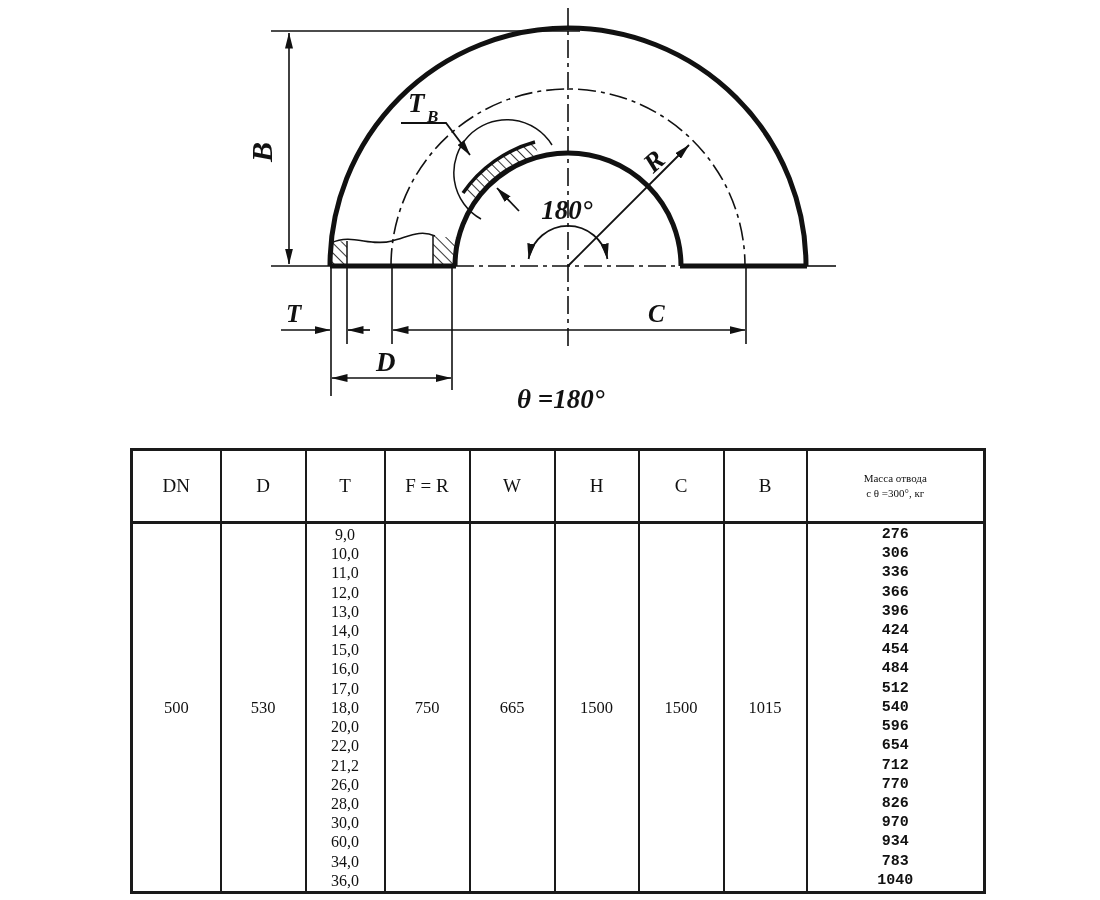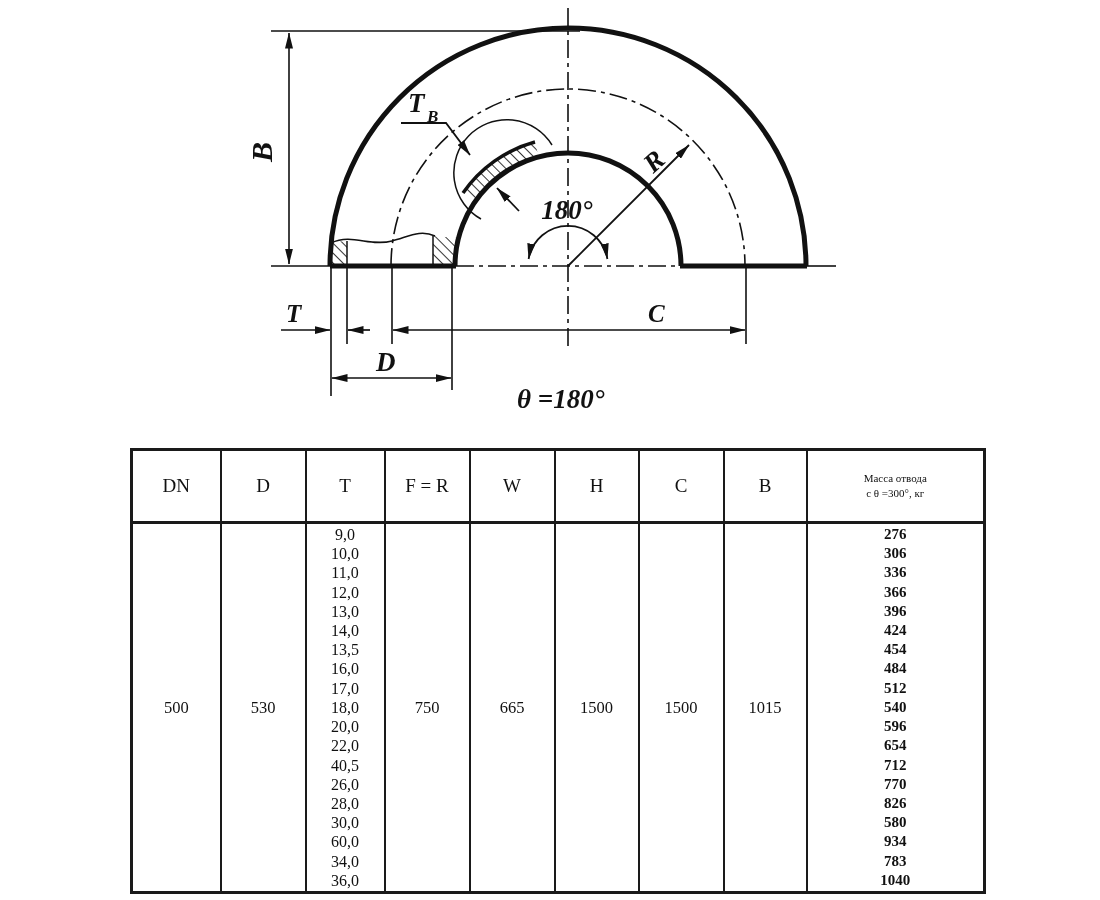"276" td.mass-col div { font-family: Liberation Serif, serif -> Liberation Mono, monospace }
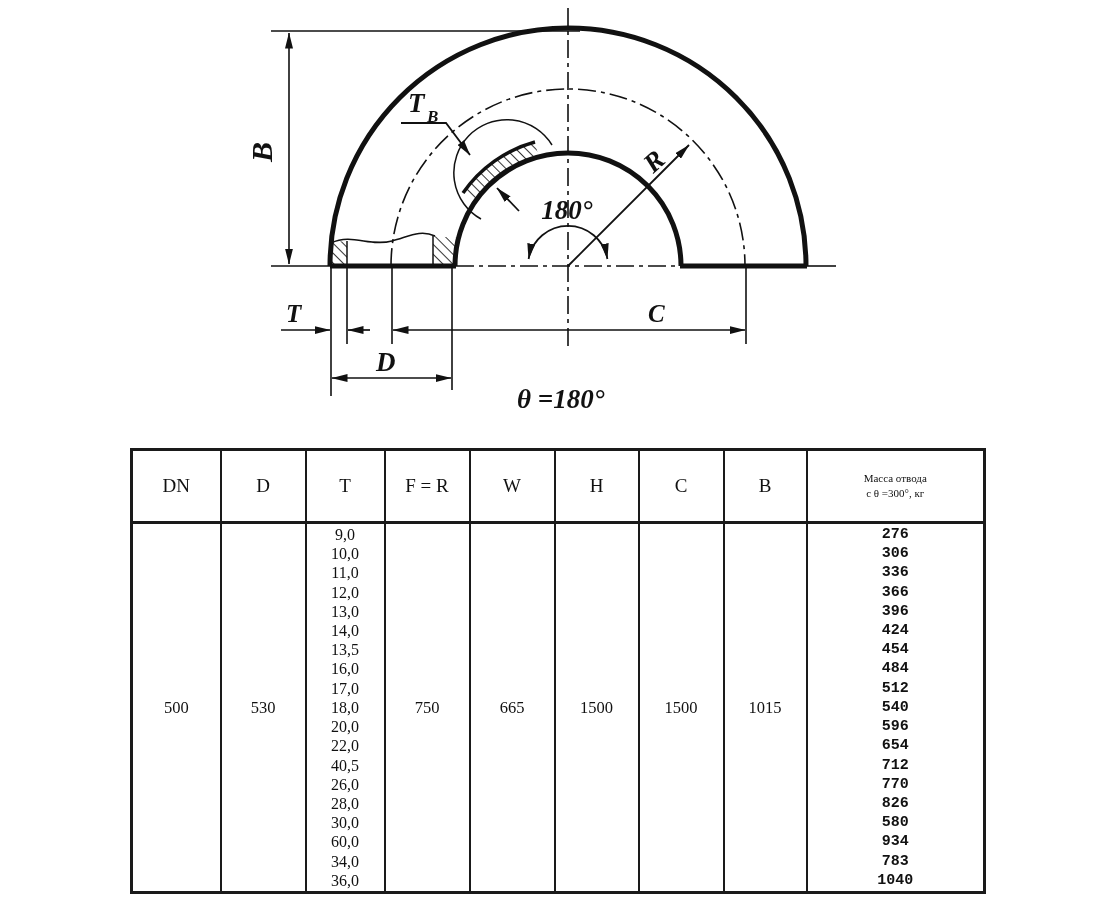"13,5" div { text: 13,5 -> 15,0 }
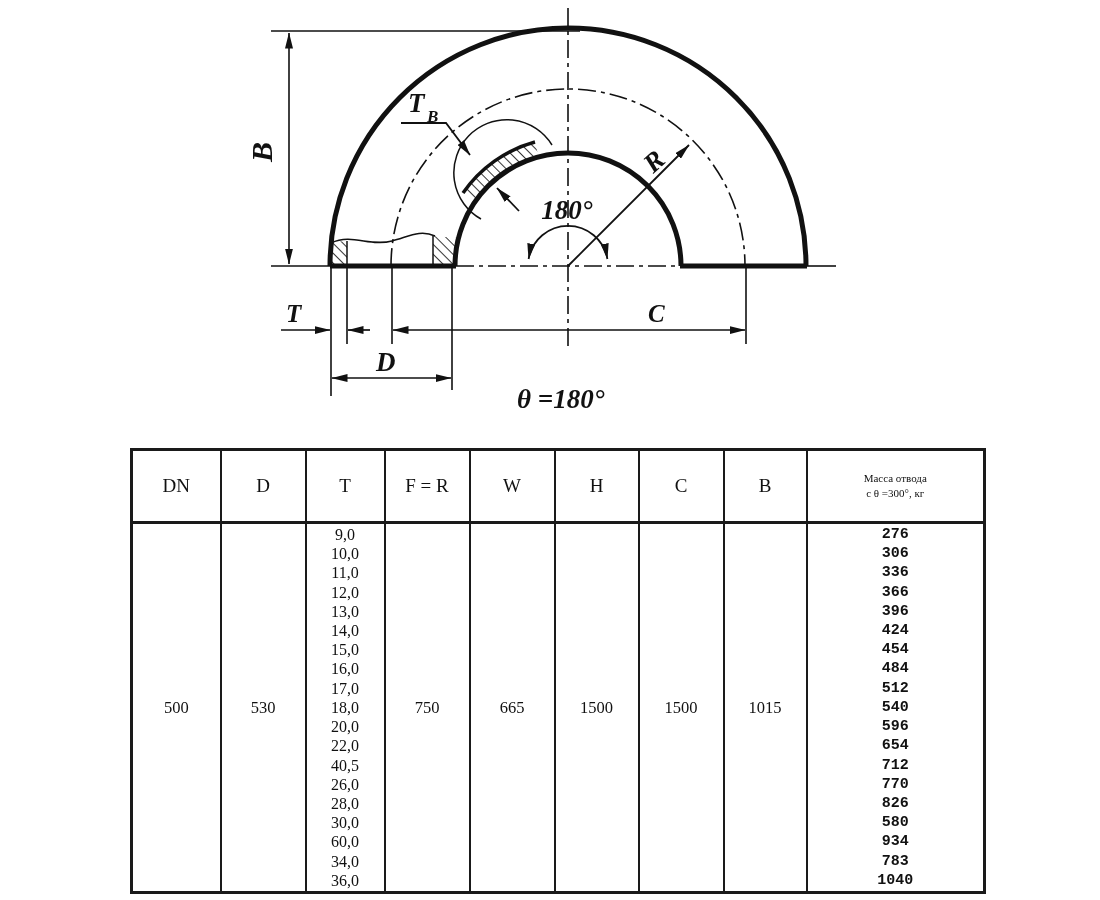"40,5" div { text: 40,5 -> 21,2 }
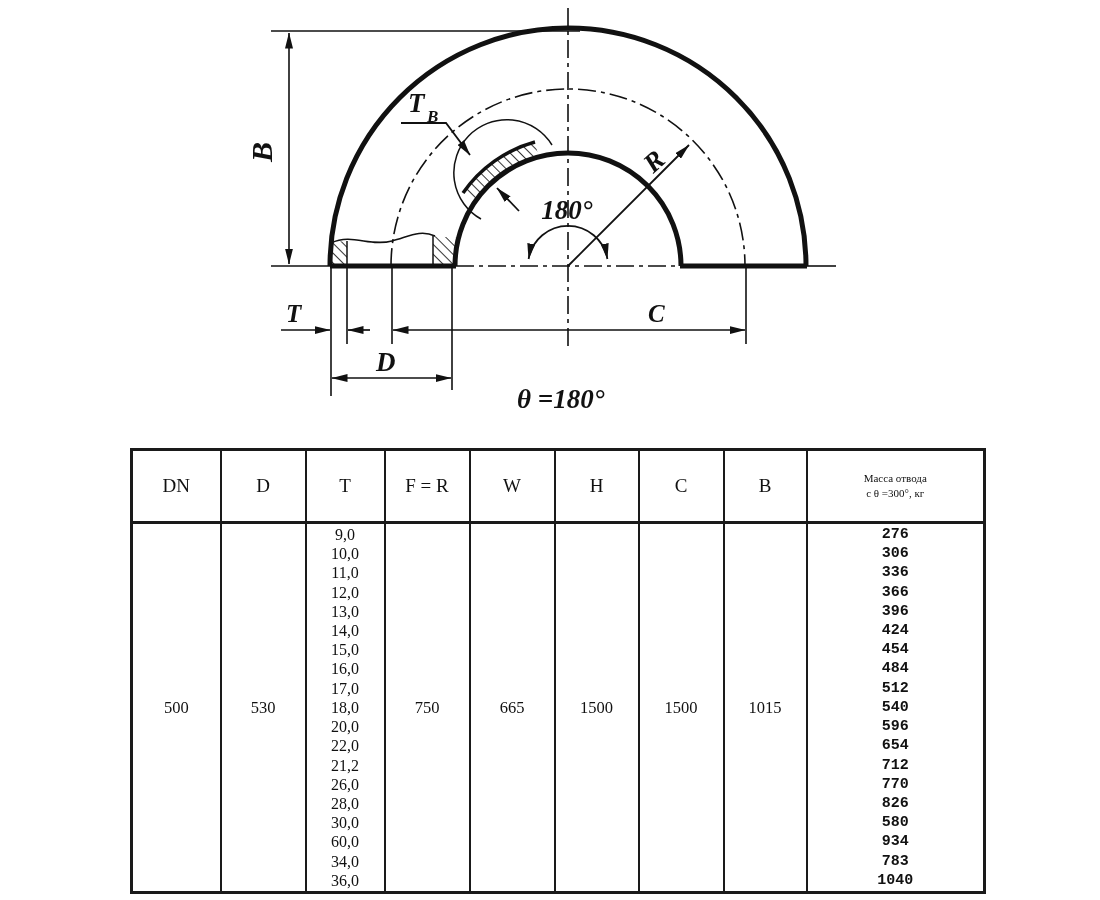"580" div { text: 580 -> 970 }
